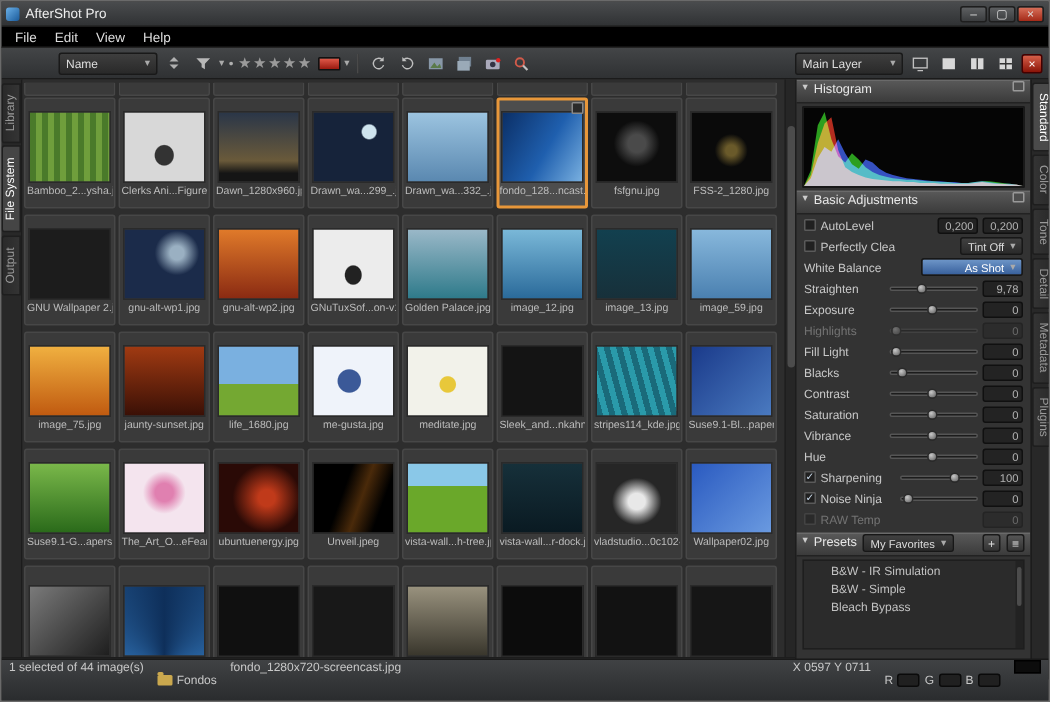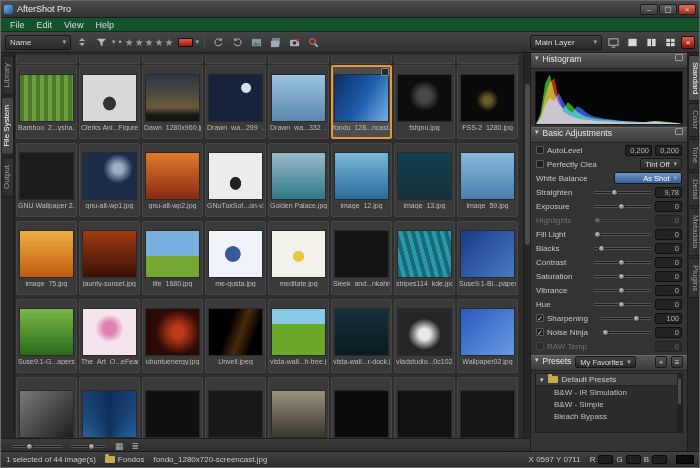"File" .menubar { background: #14532d -> #000000 }
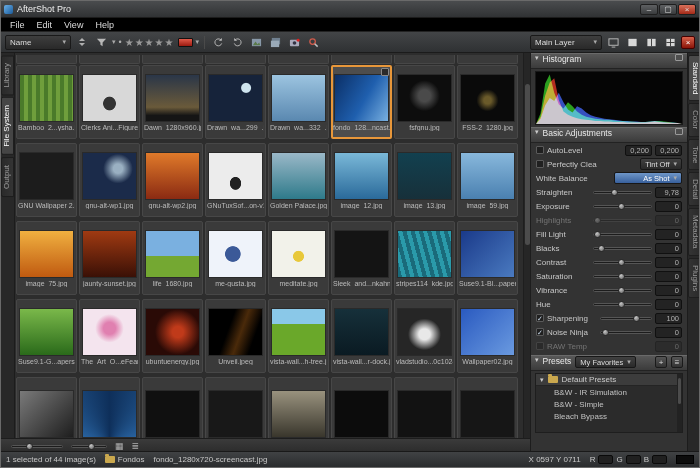"Name" .combo { margin-left: none -> 34px }
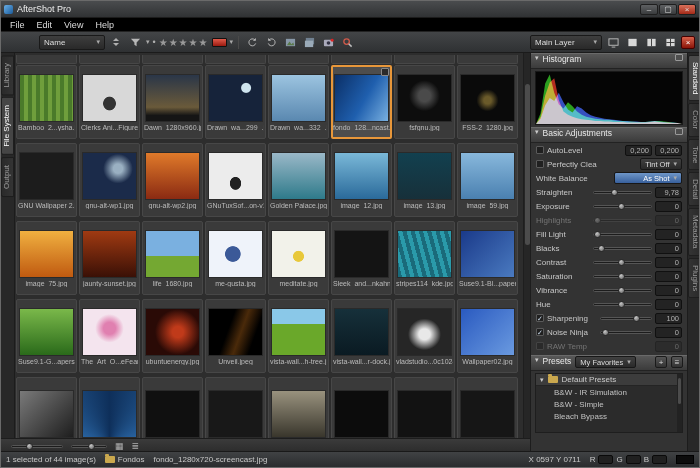"Default Presets" div.prow { html: <div> <span>▾</span> <span></span> <span>Default Presets</span> </div> -> none }
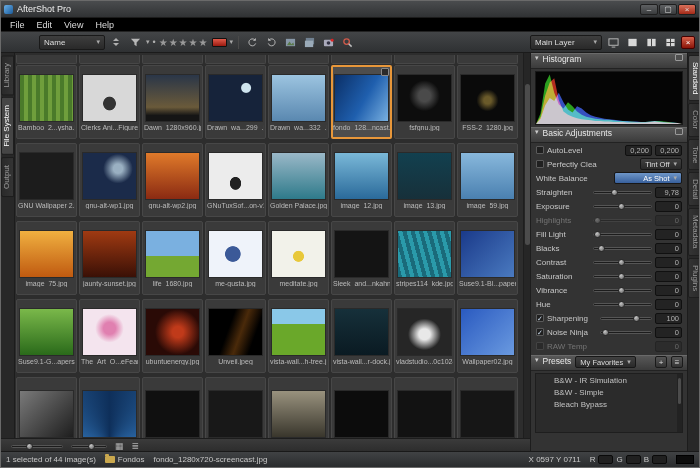"1 selected of 44 image(s)" .statusbar { align-items: center -> none; height: 16px -> 28px }
